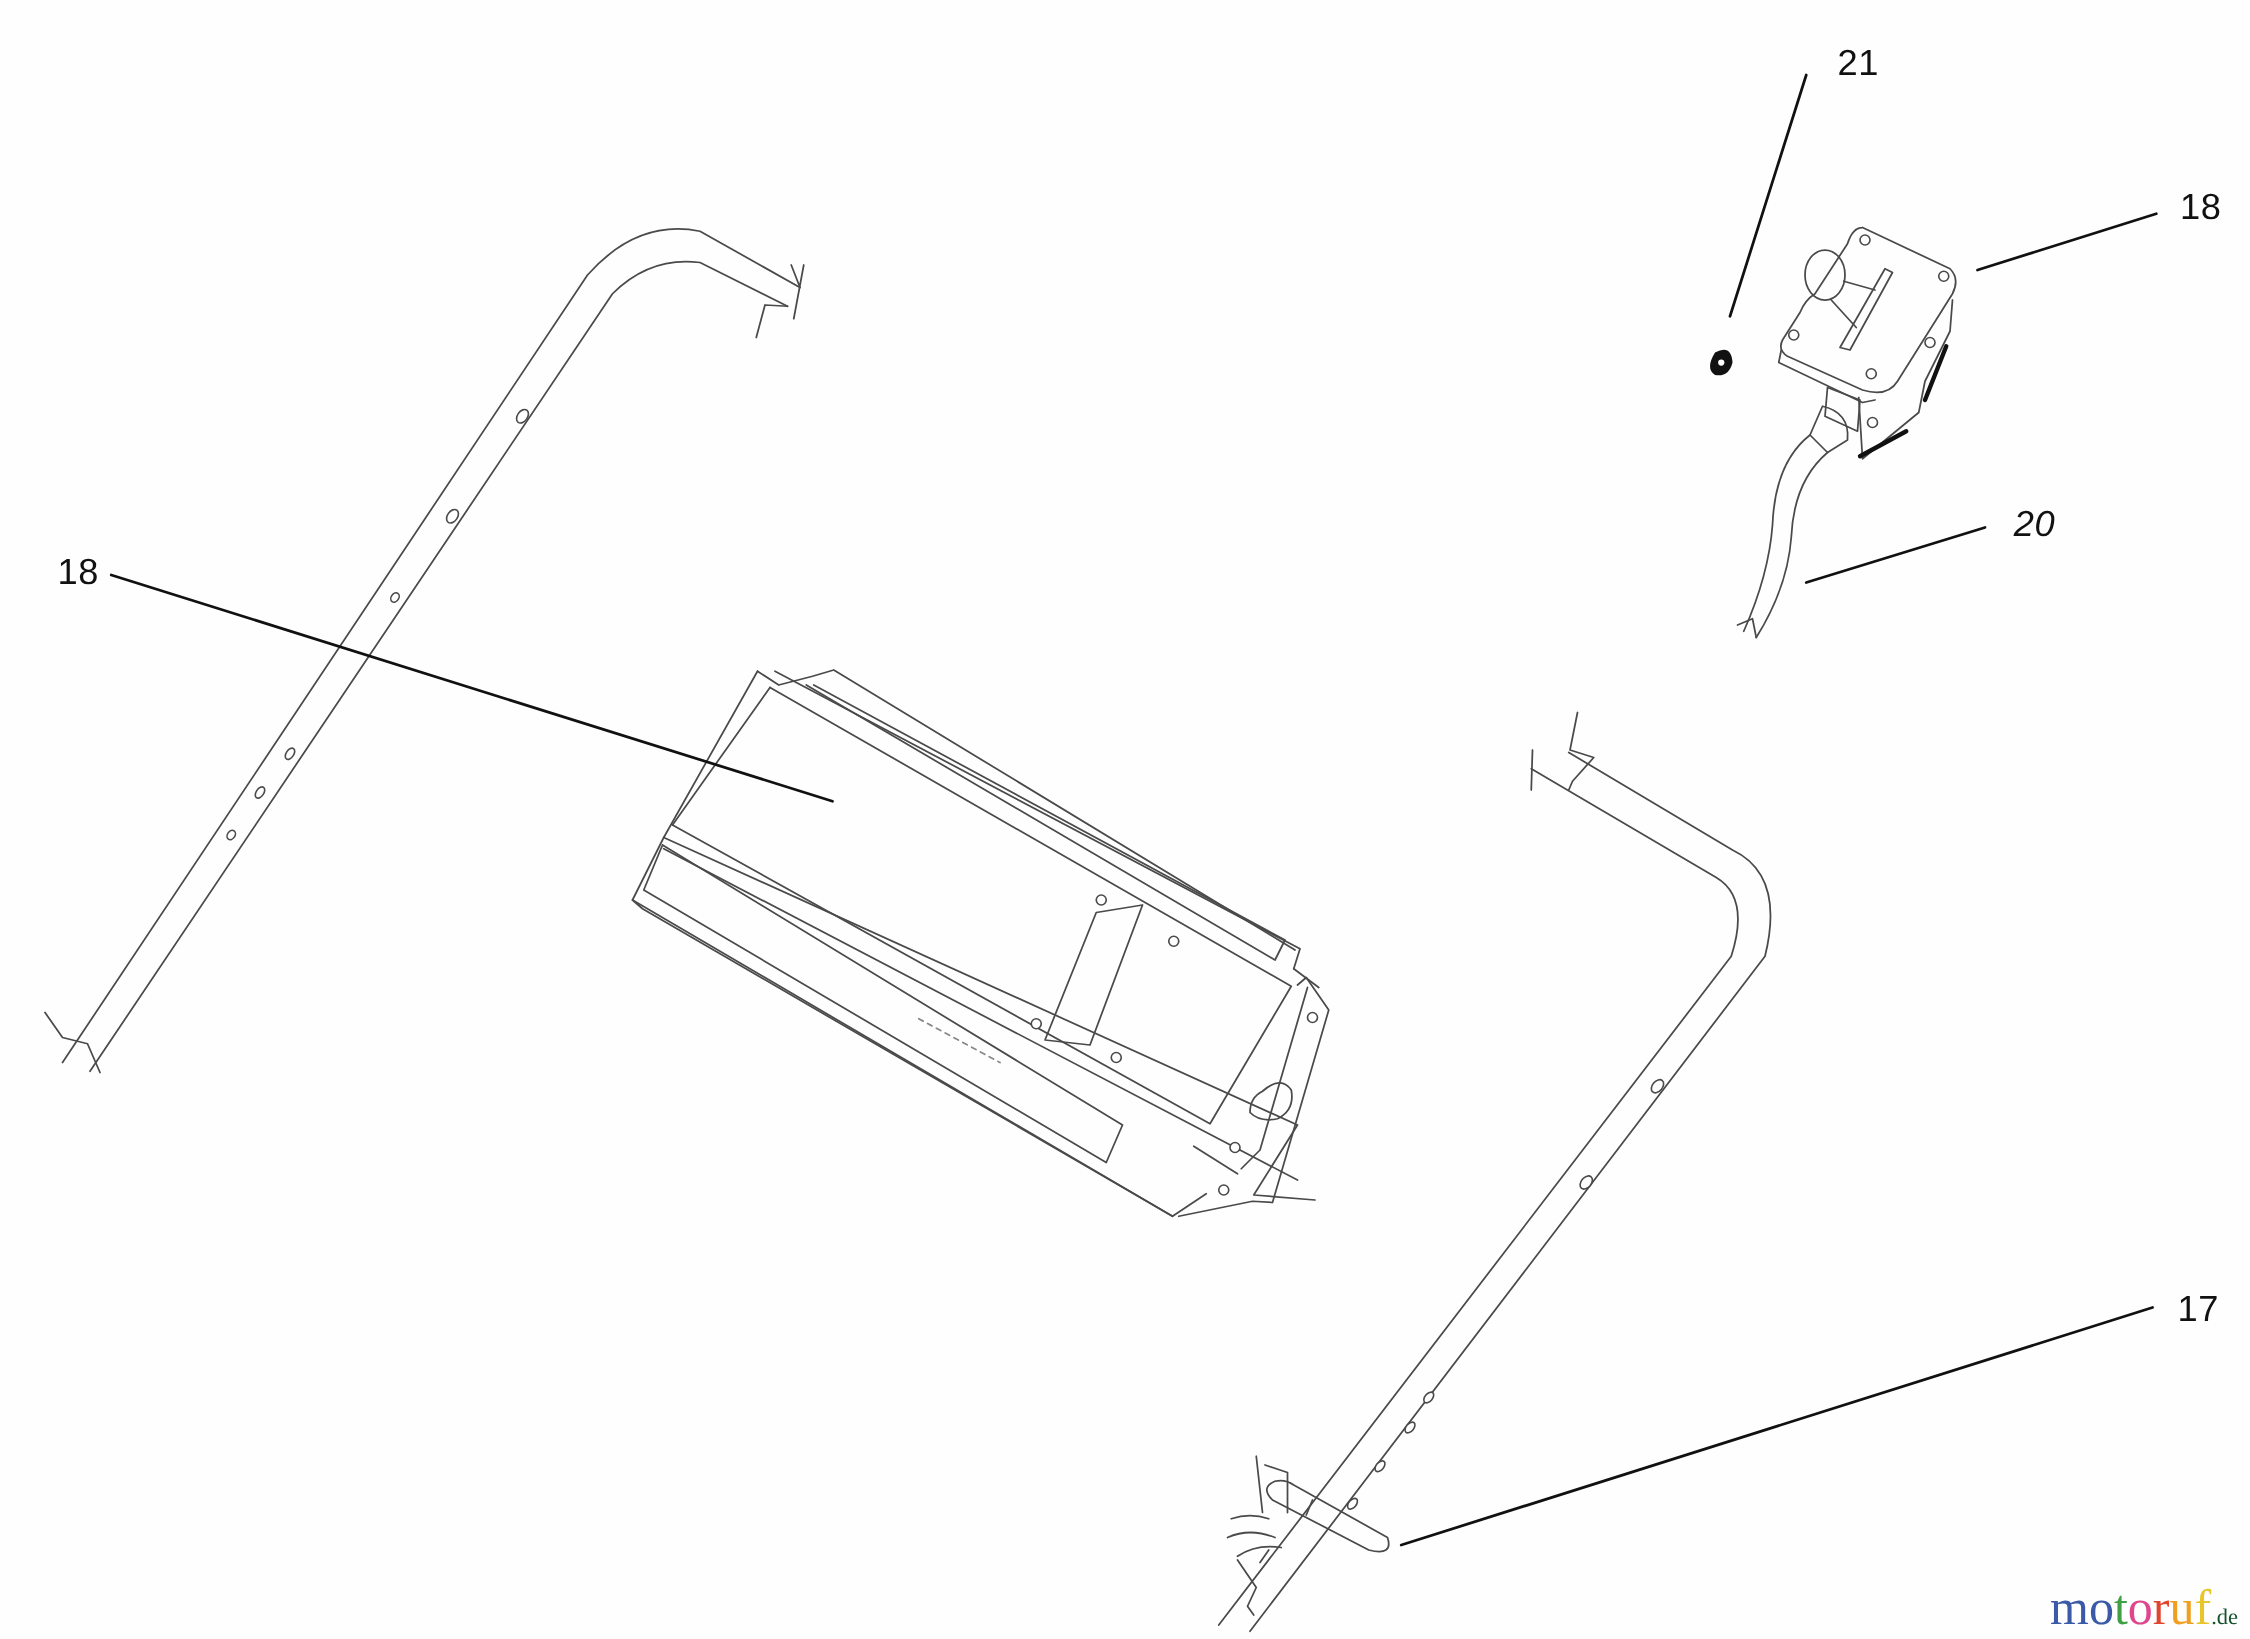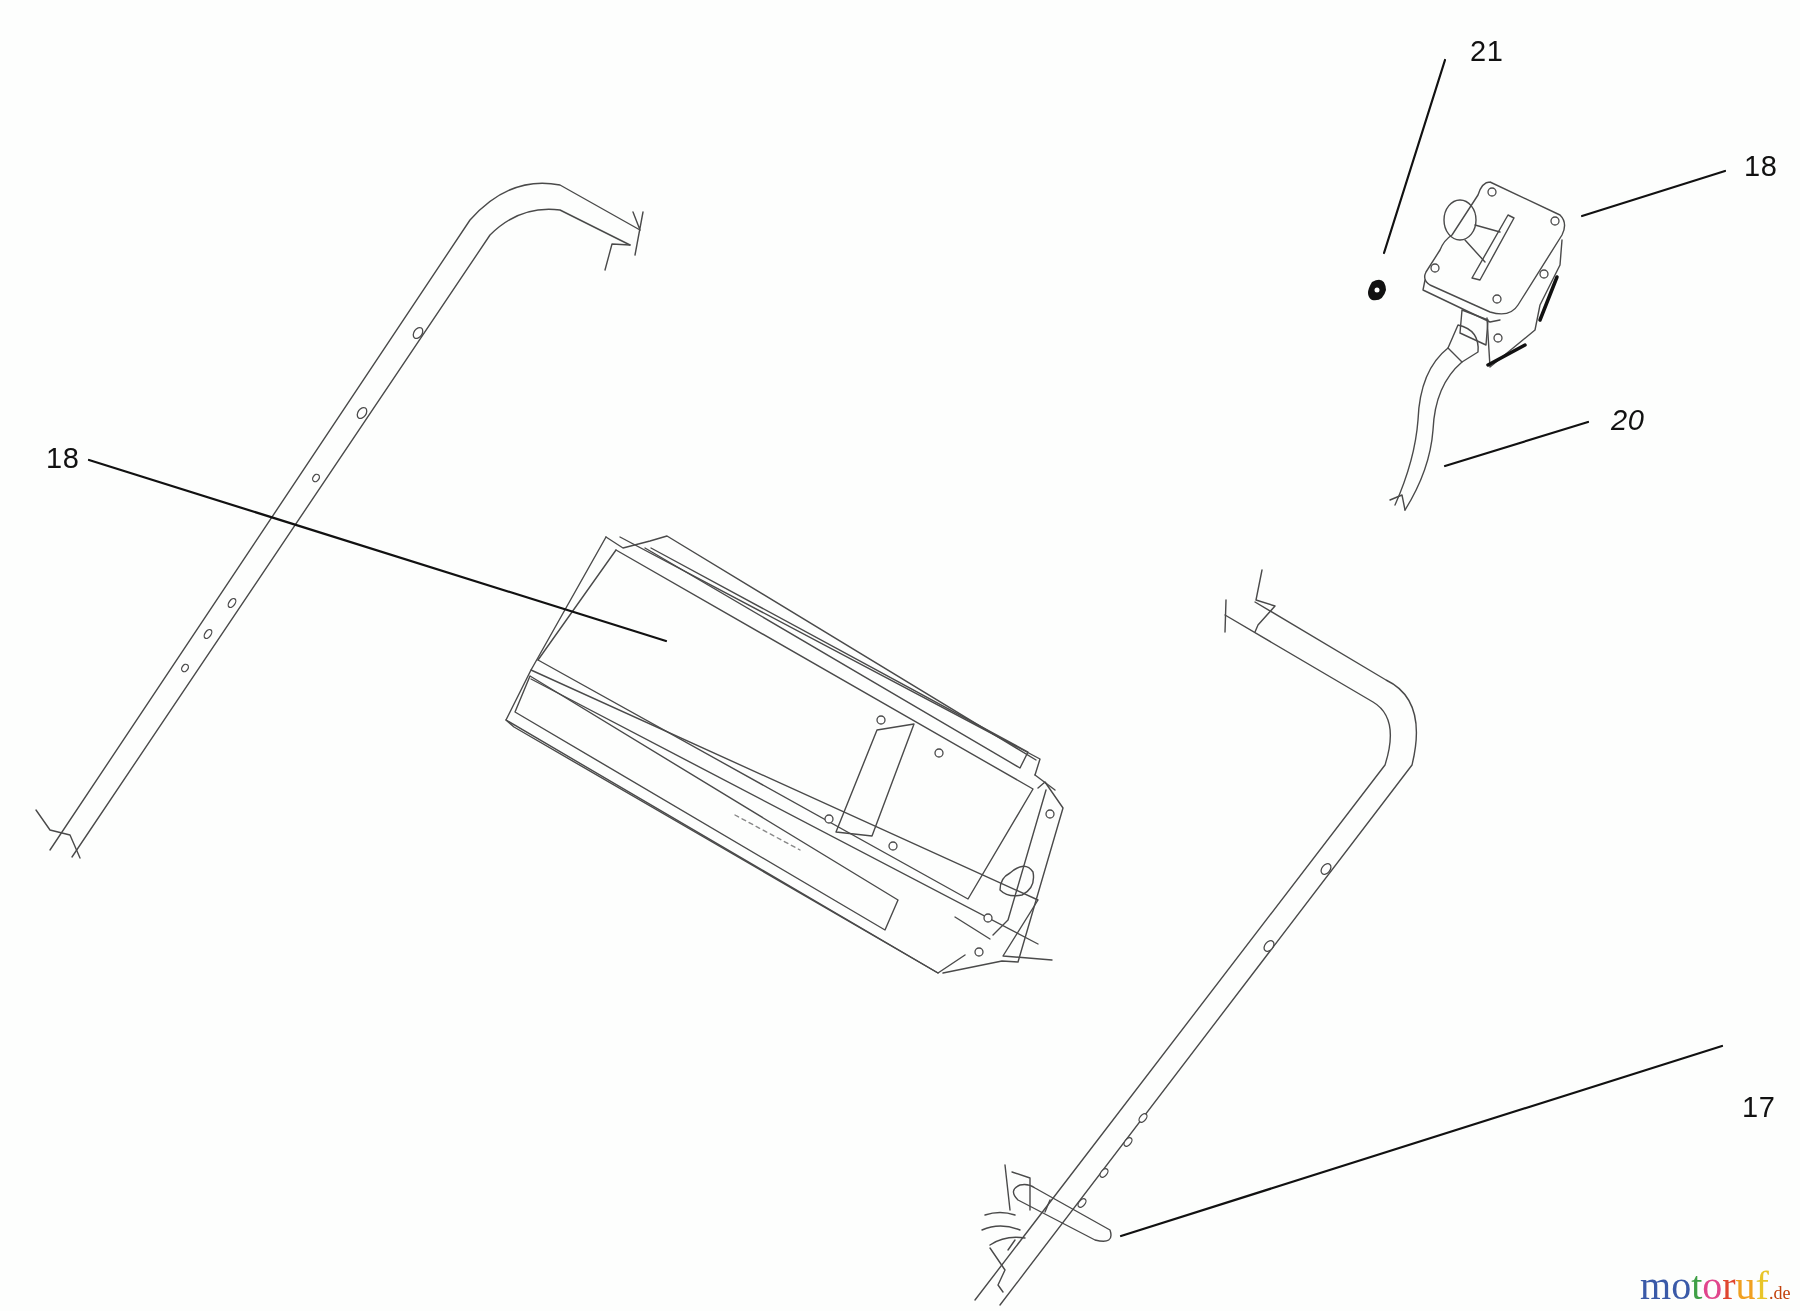"17" div.callout { top: 1093px -> 1034px }
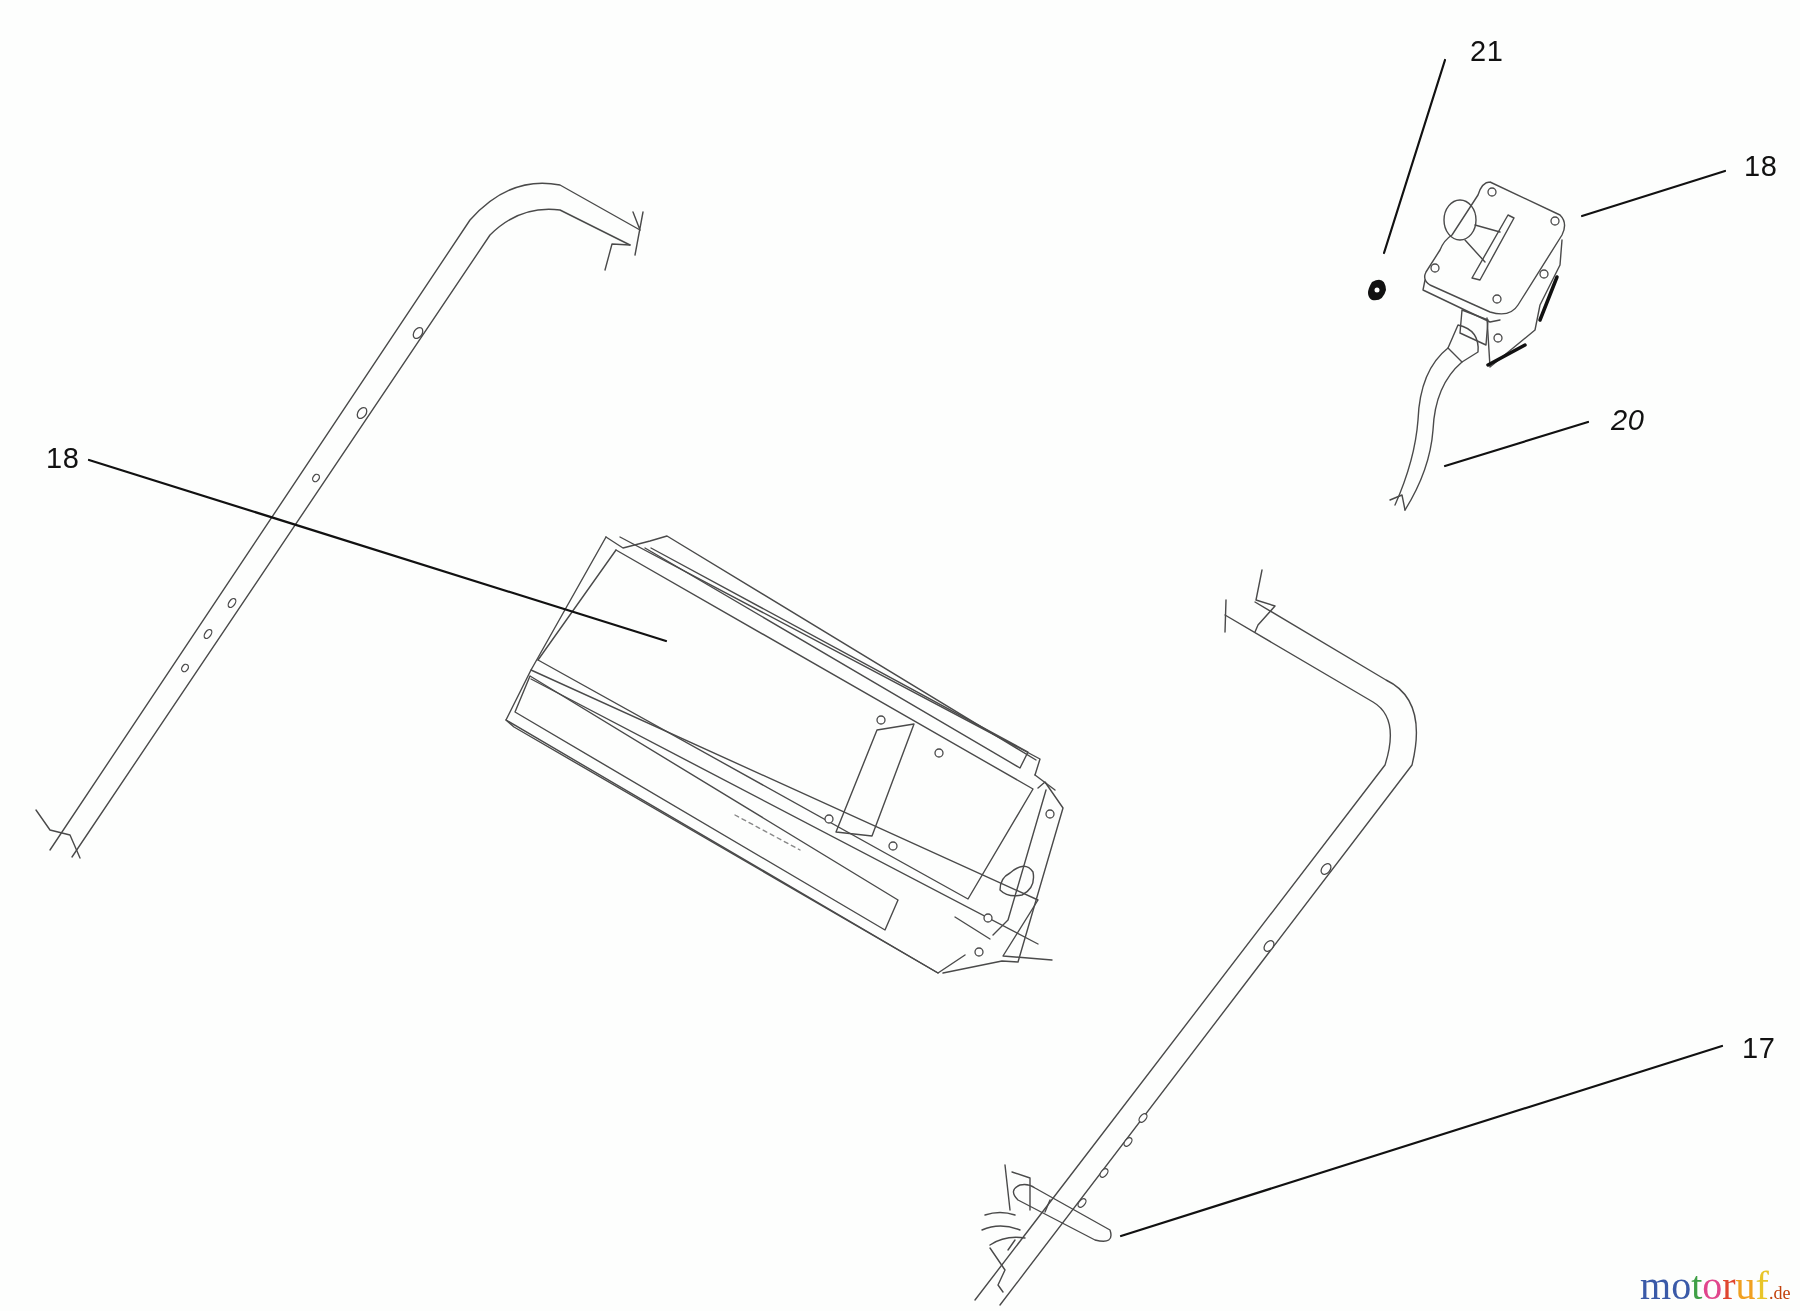".de" .watermark .suffix { color: #c2410c -> #14532d }
